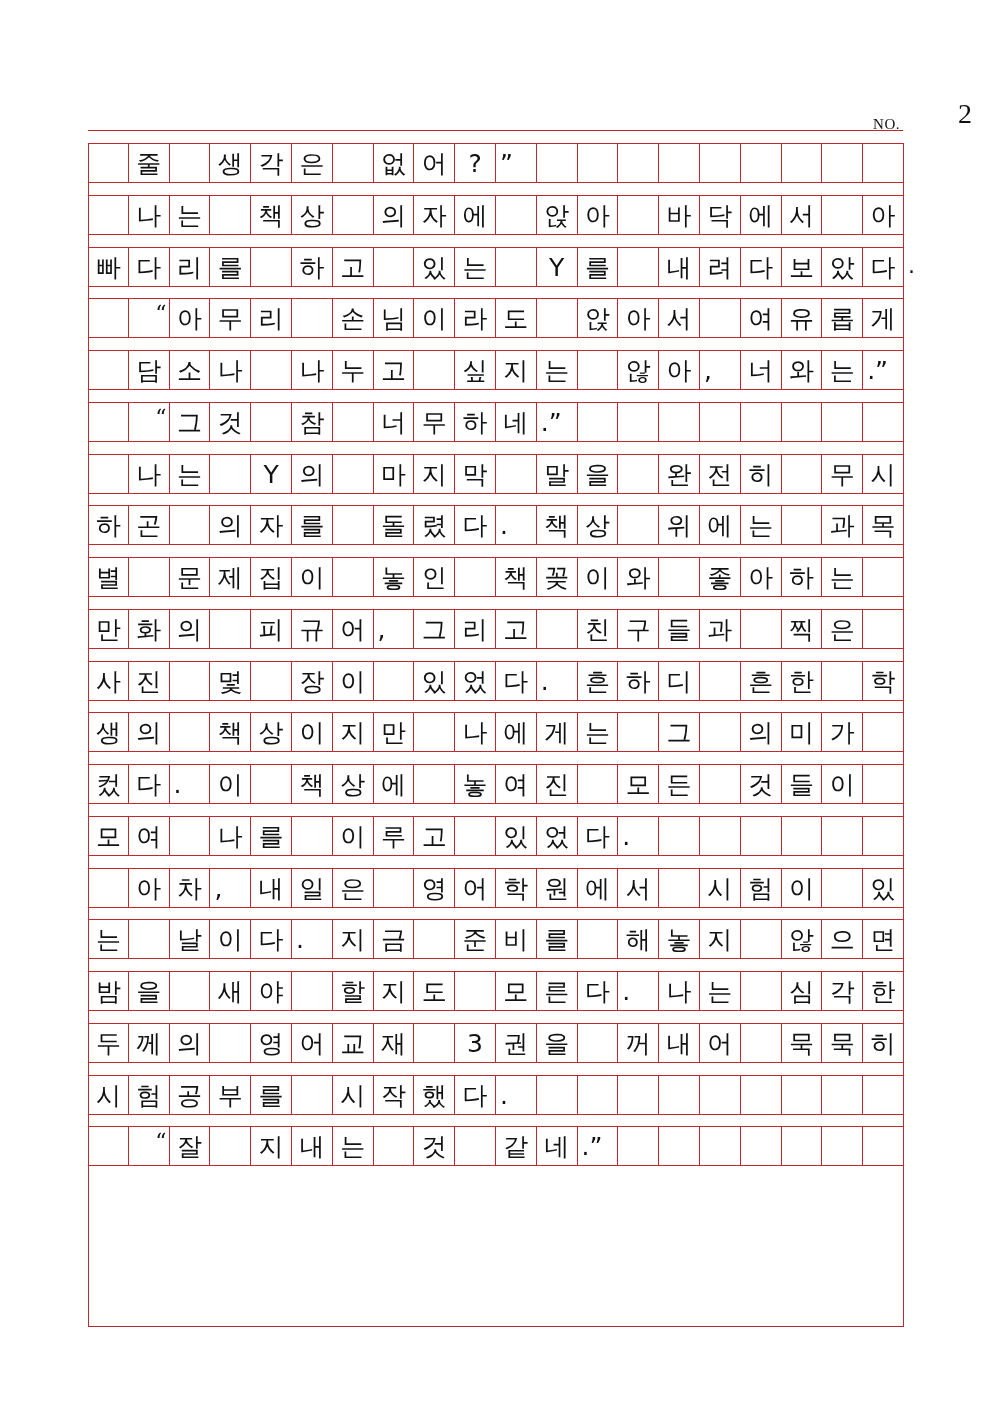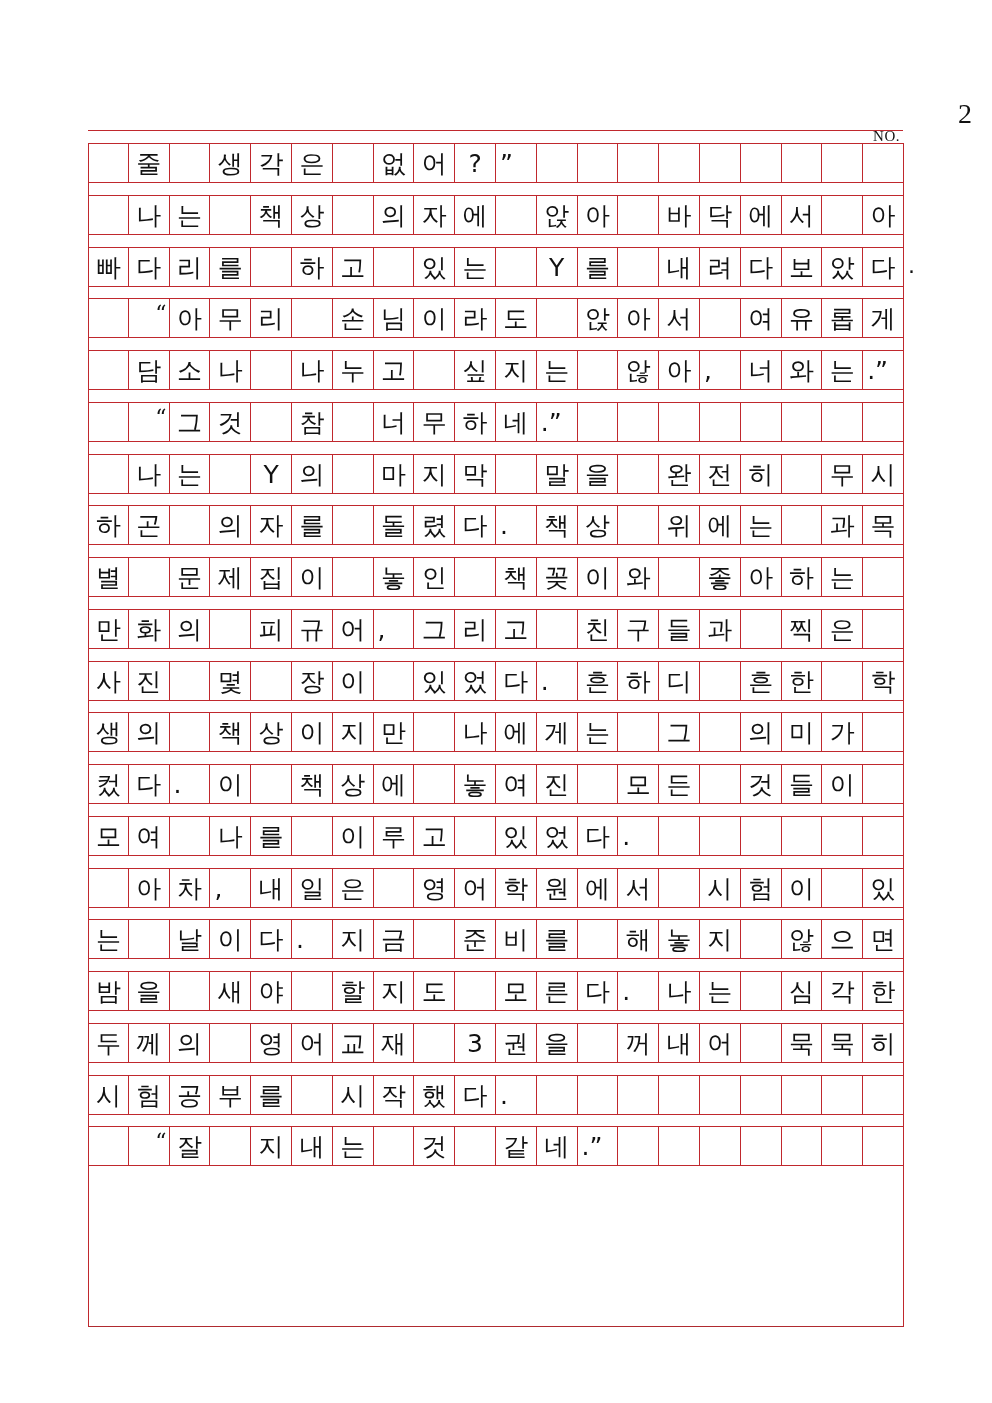"NO." .no-label { top: 128px -> 116px }
